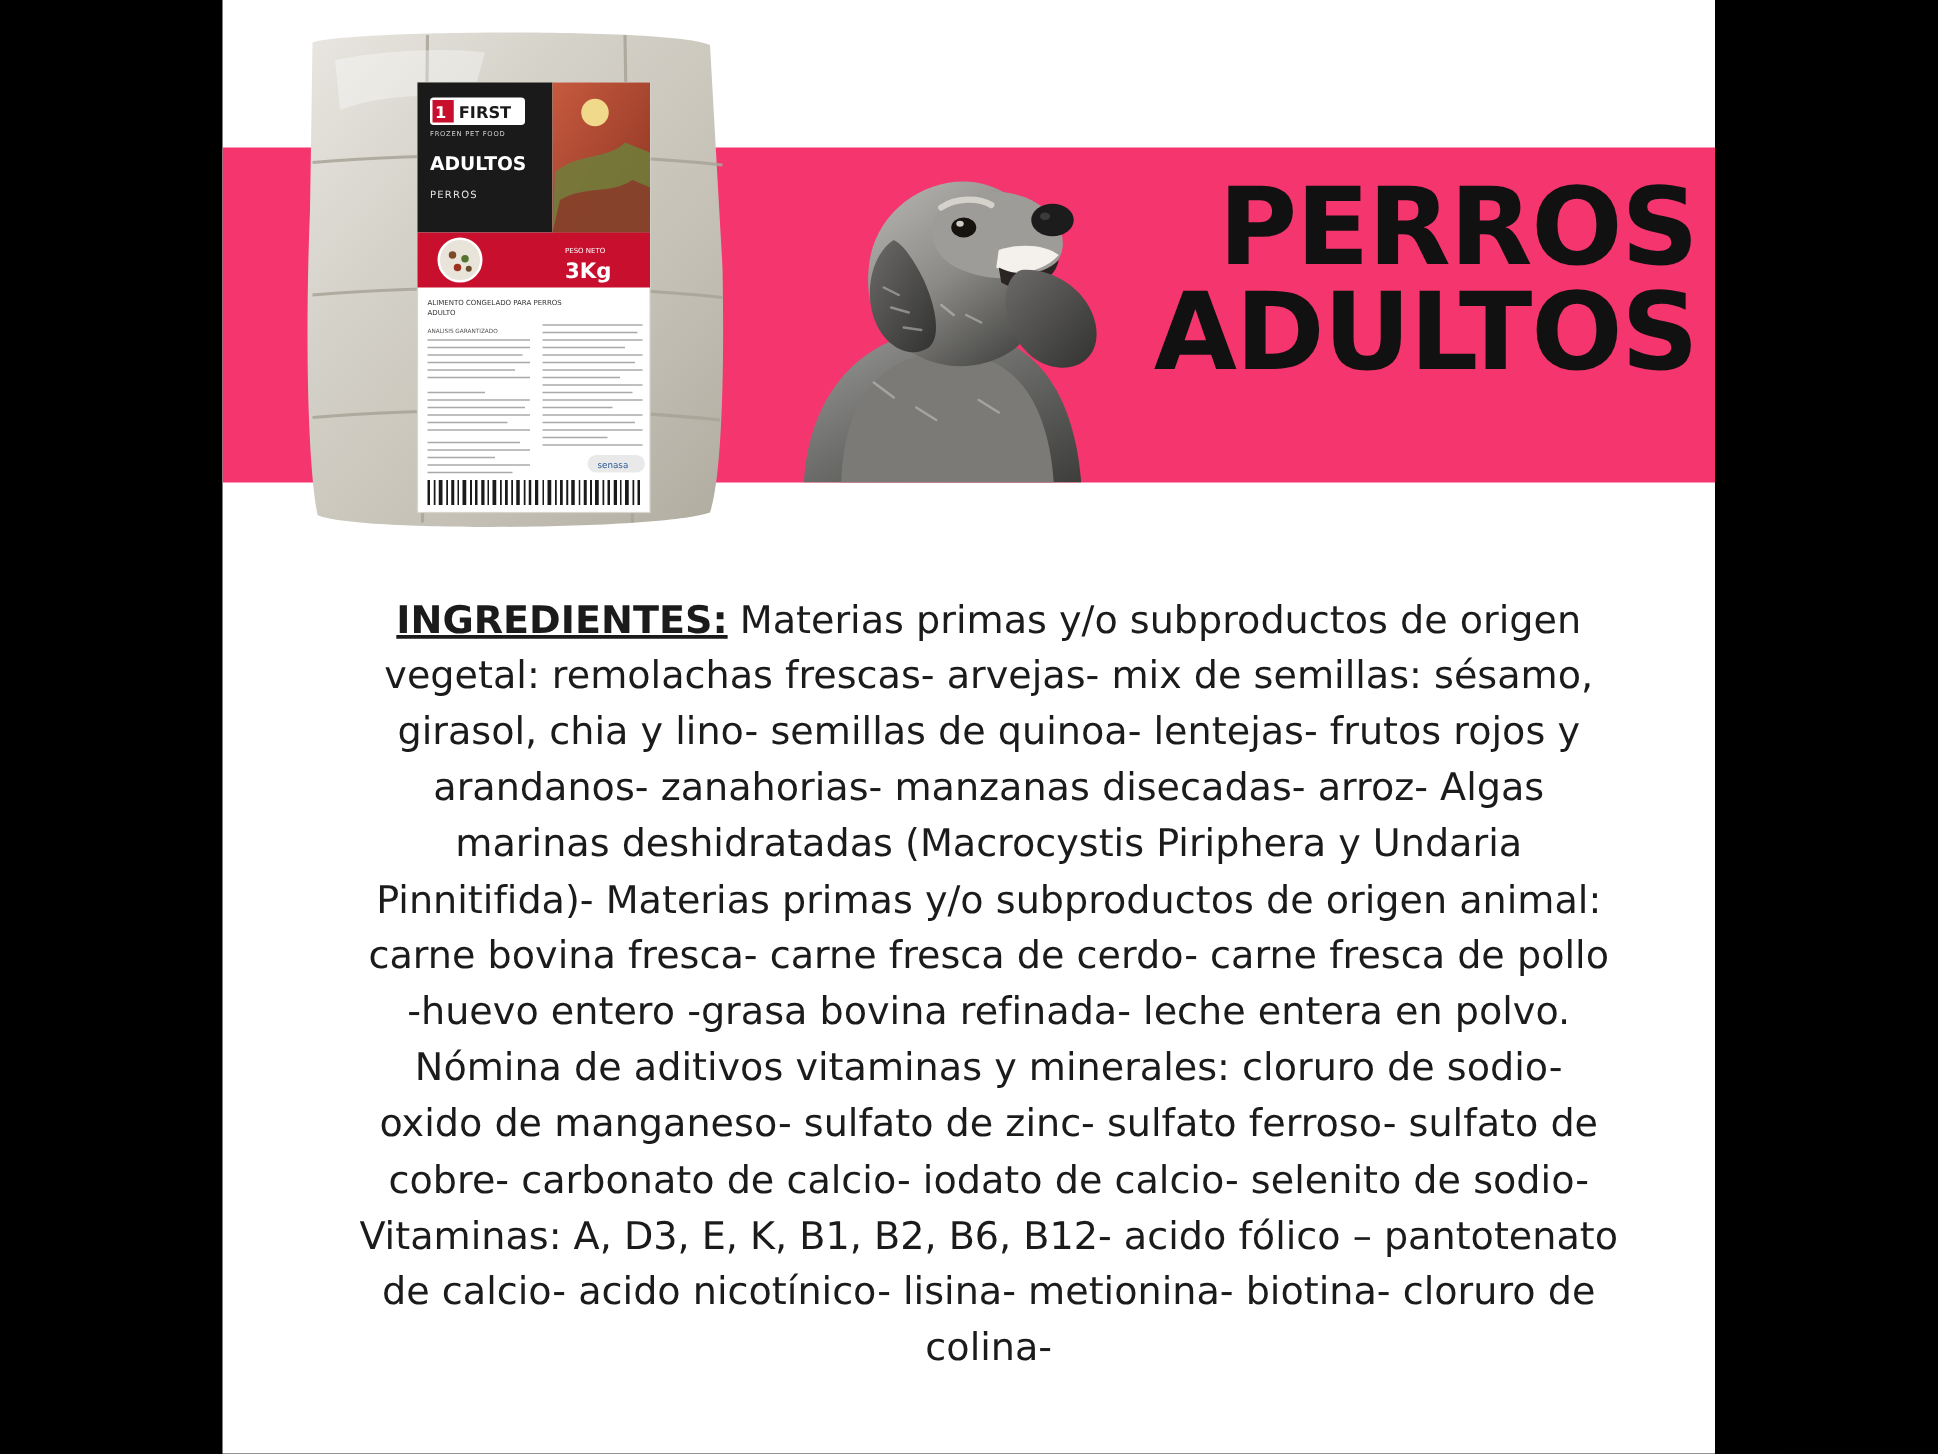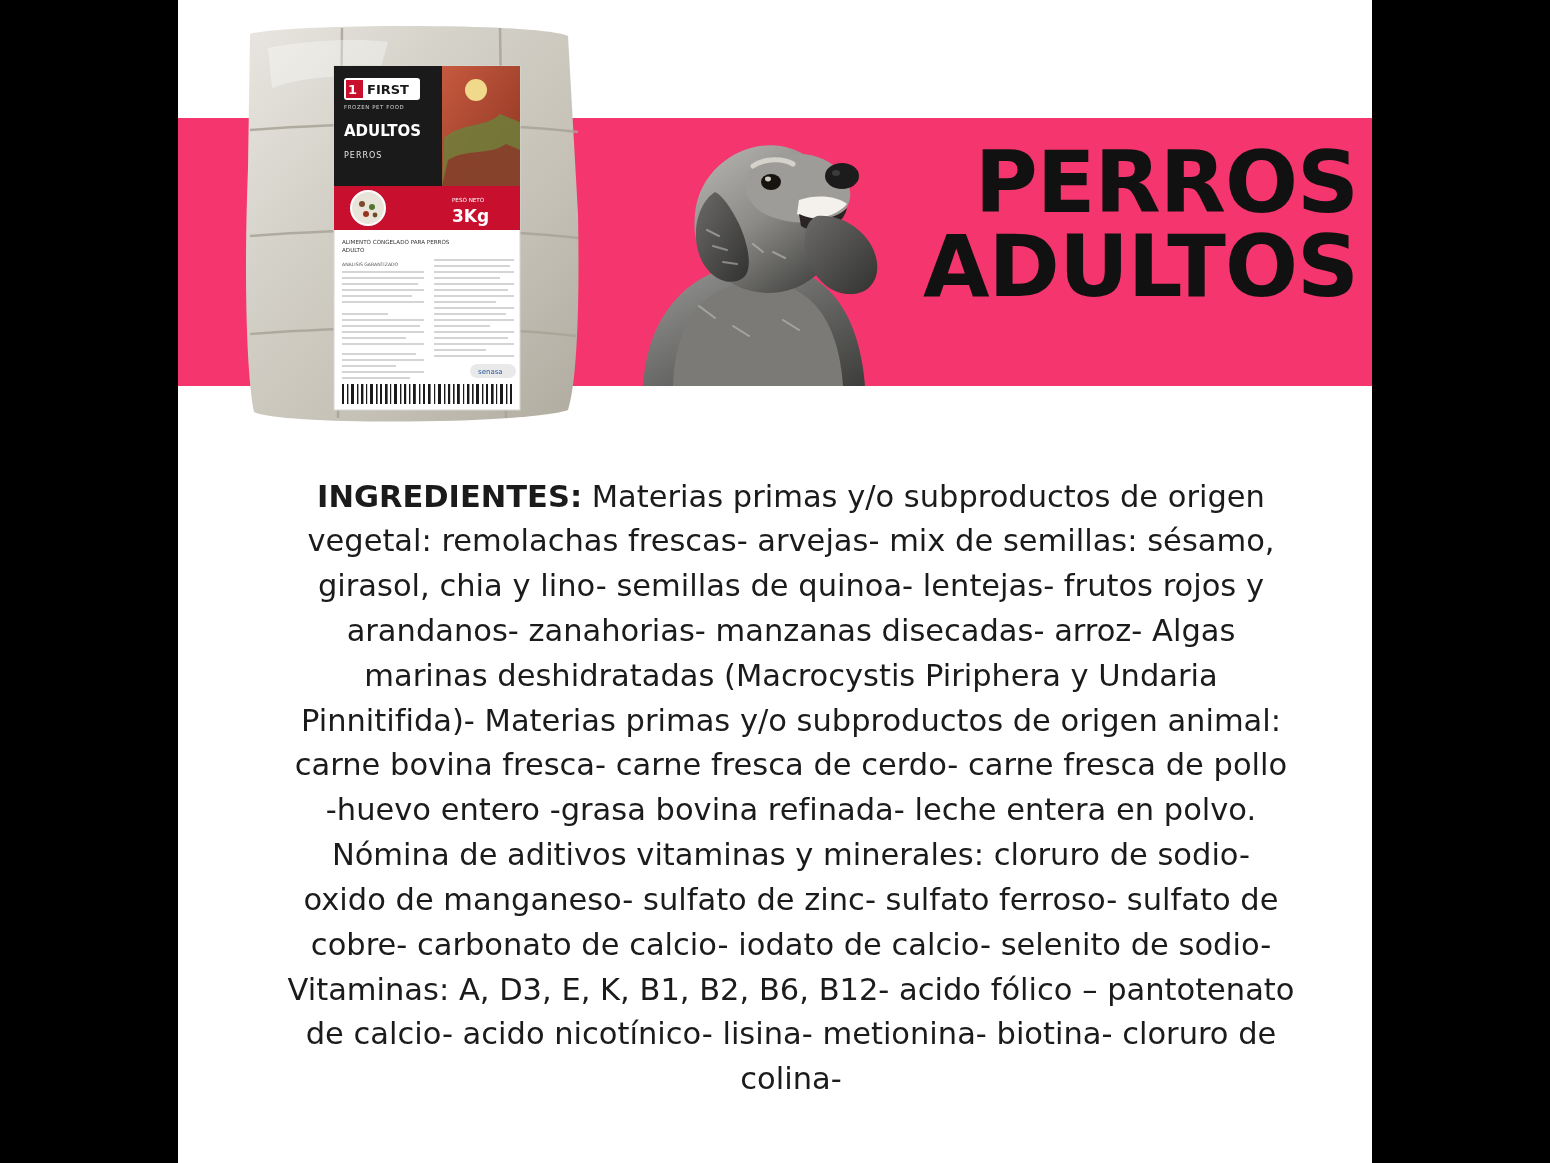"INGREDIENTES:" .ingredients .lead { text-decoration: none -> underline }
